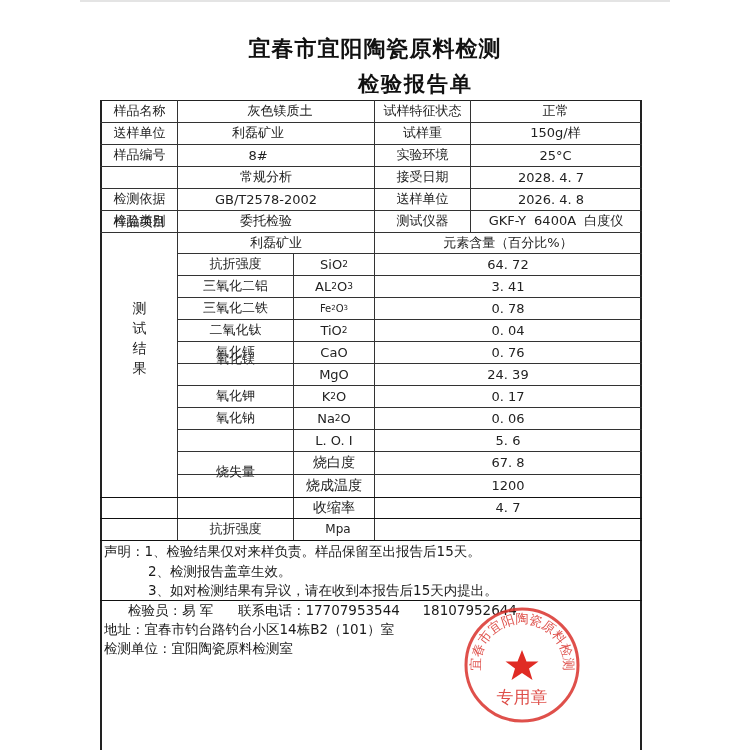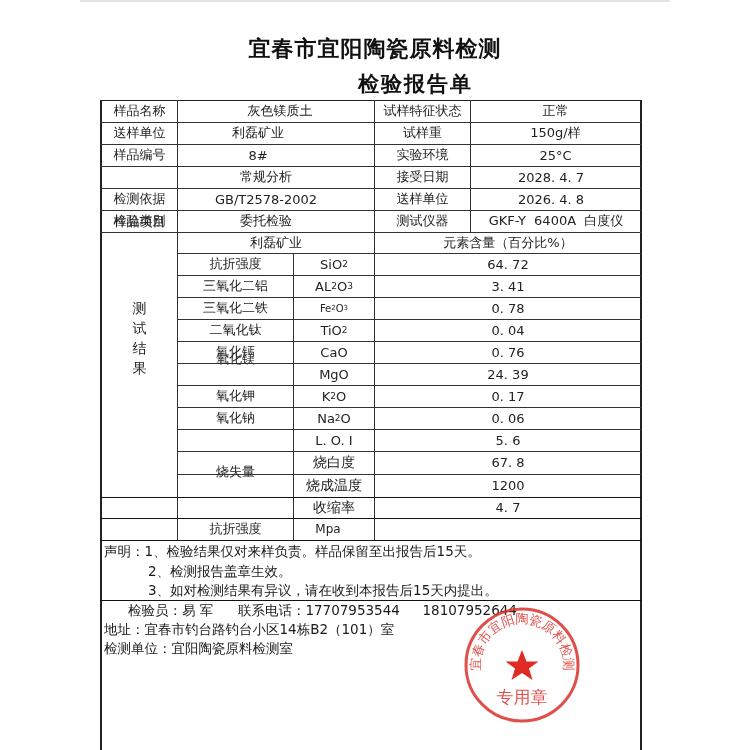"Mpa" div.cell { left: 288px -> 298px }
